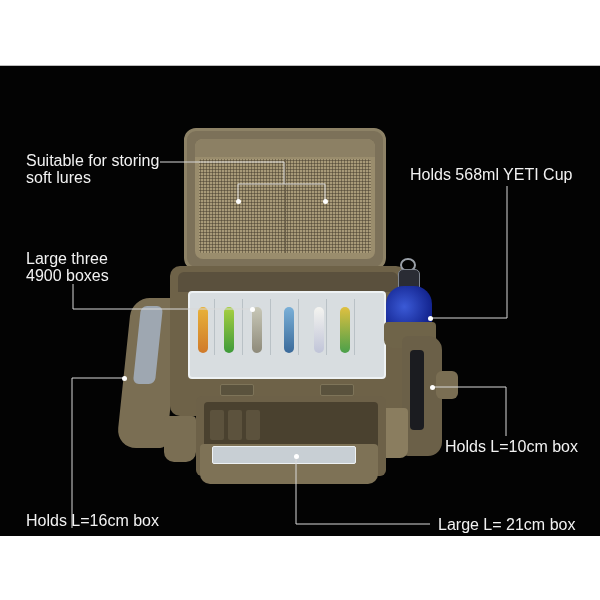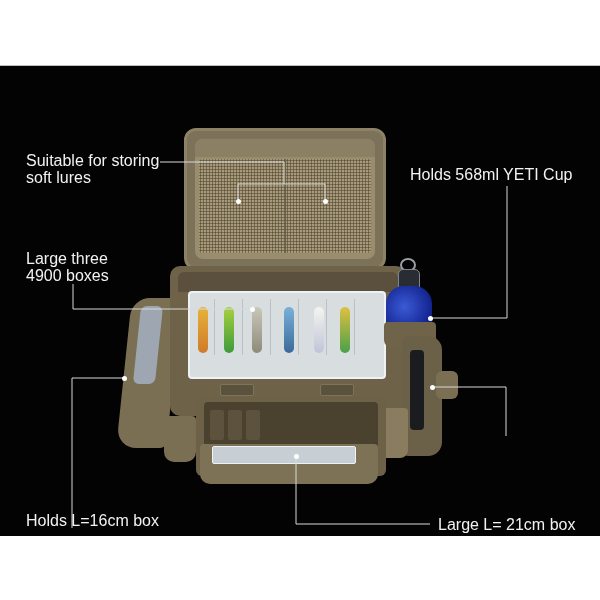"Holds L=10cm box" div.label { html: none -> <div>Holds L=10cm box</div> }
